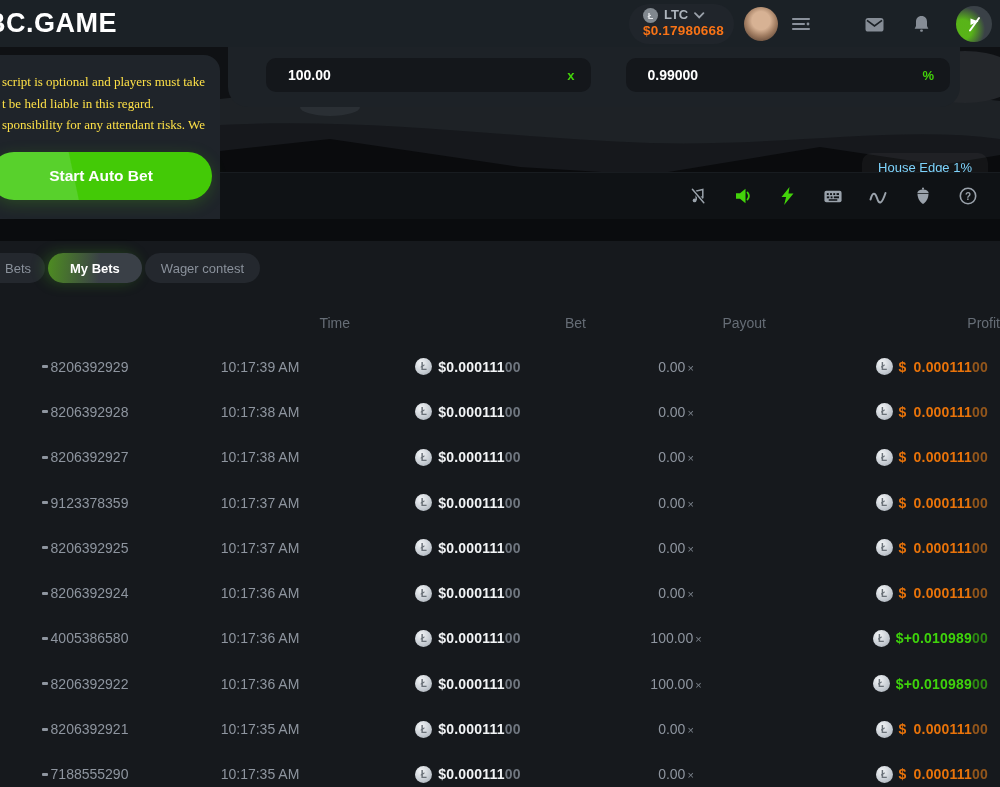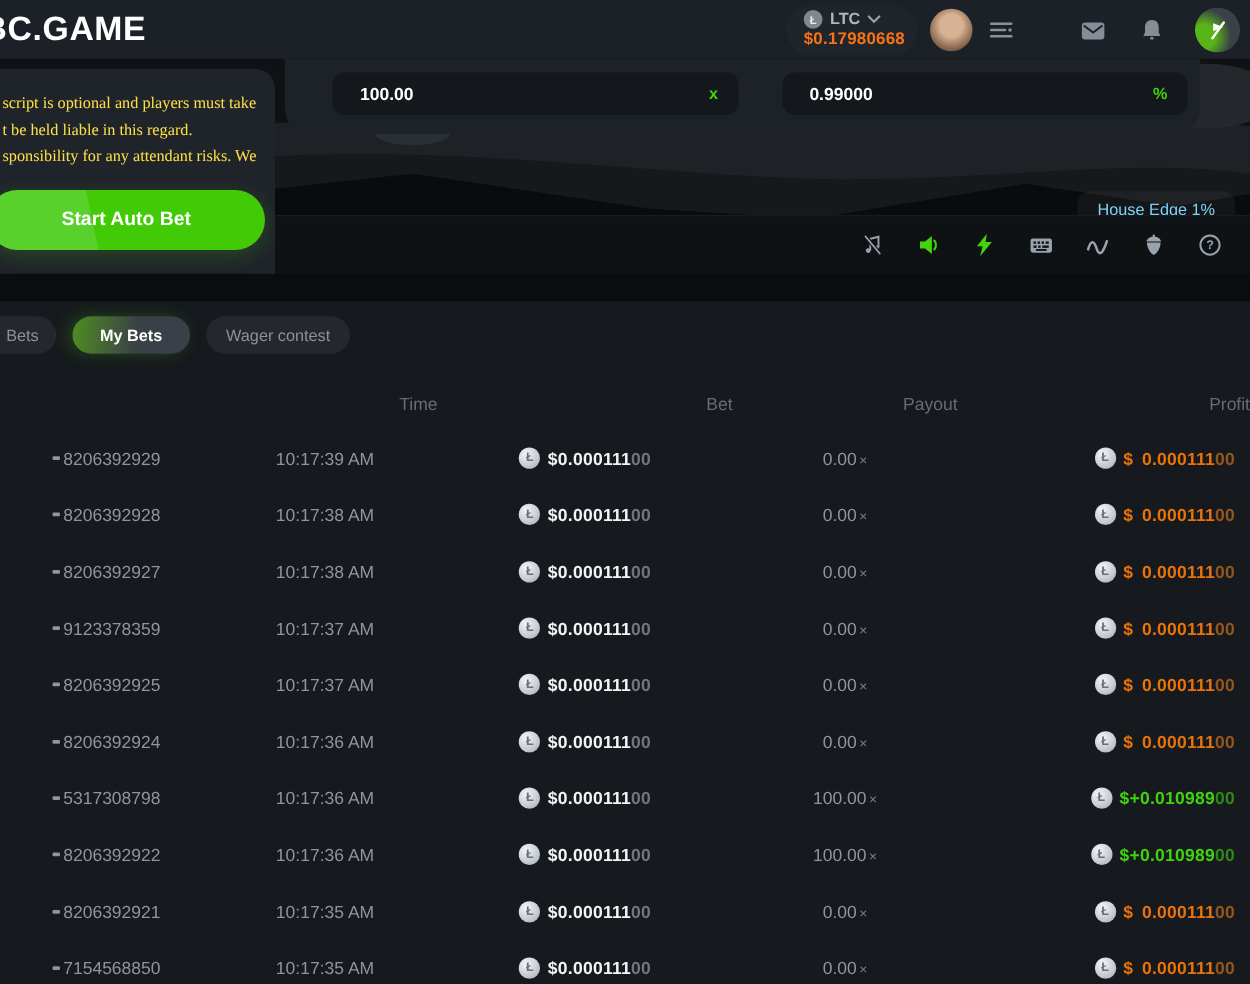"Bets" .tabs { gap: 13px -> 3px }
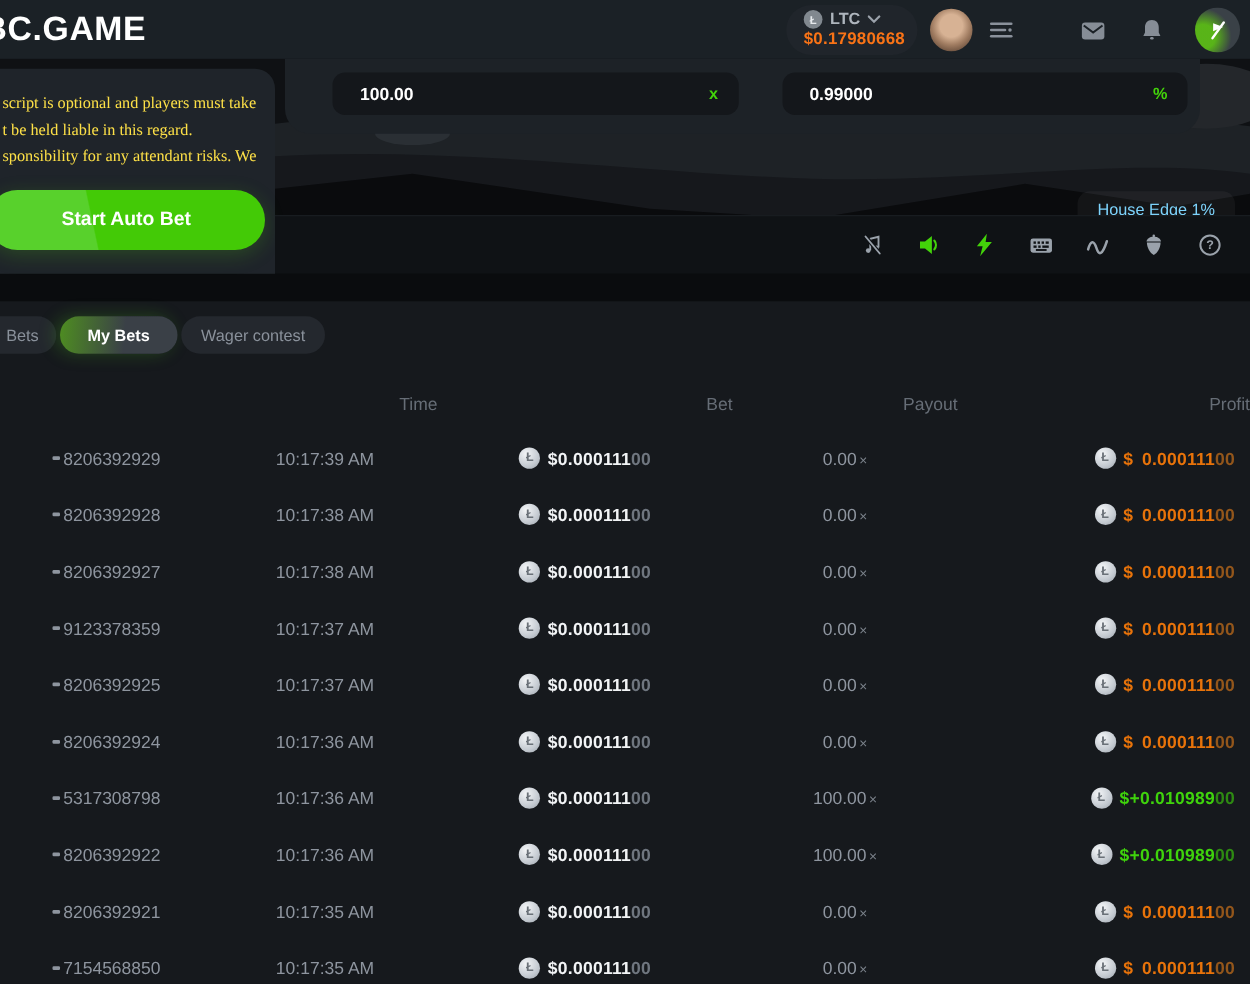"5317308798" span.idtxt { text: 5317308798 -> 4005386580 }
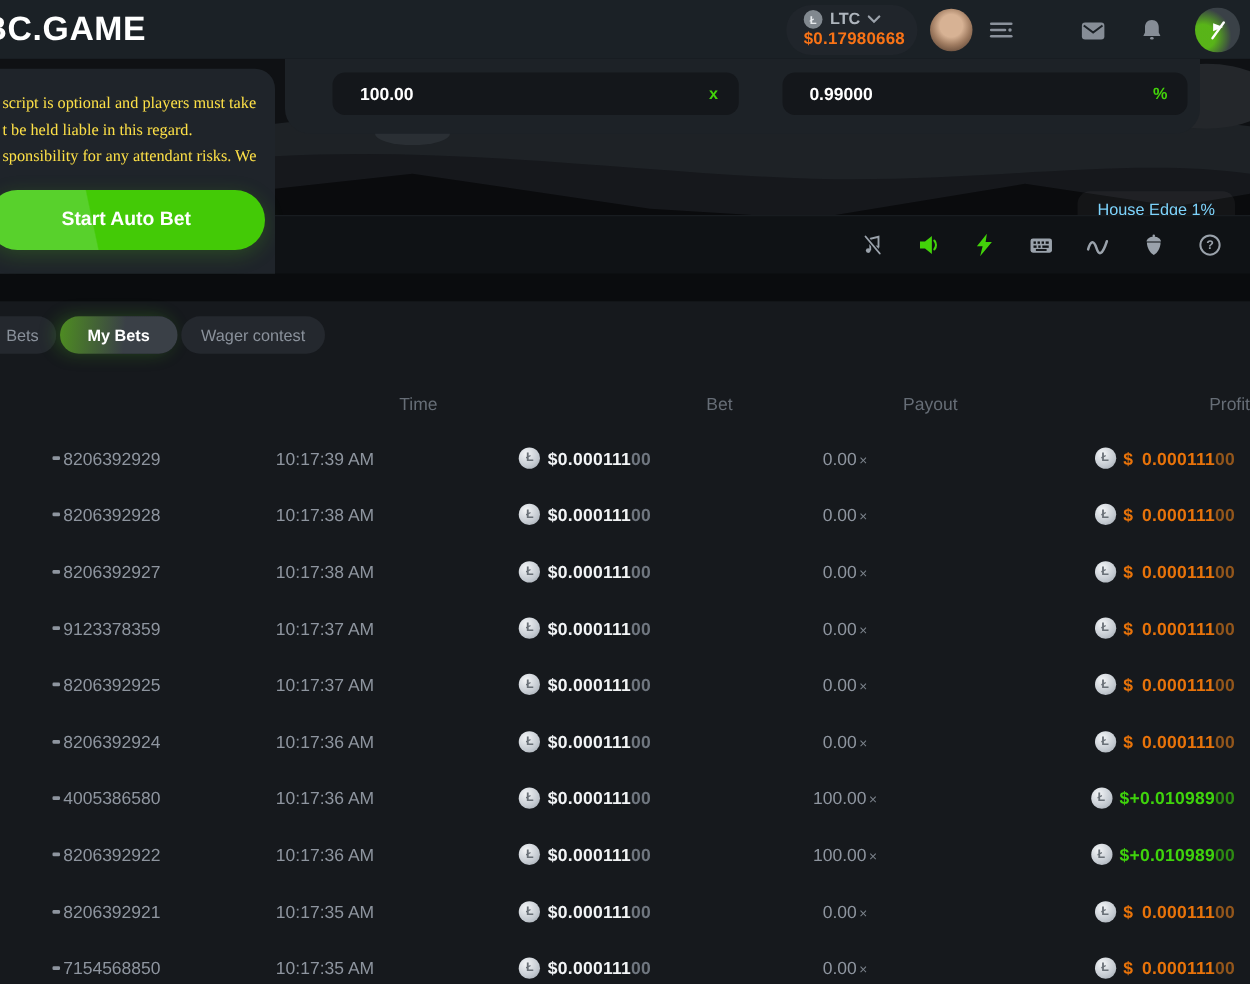"7154568850" span.idtxt { text: 7154568850 -> 7188555290 }
